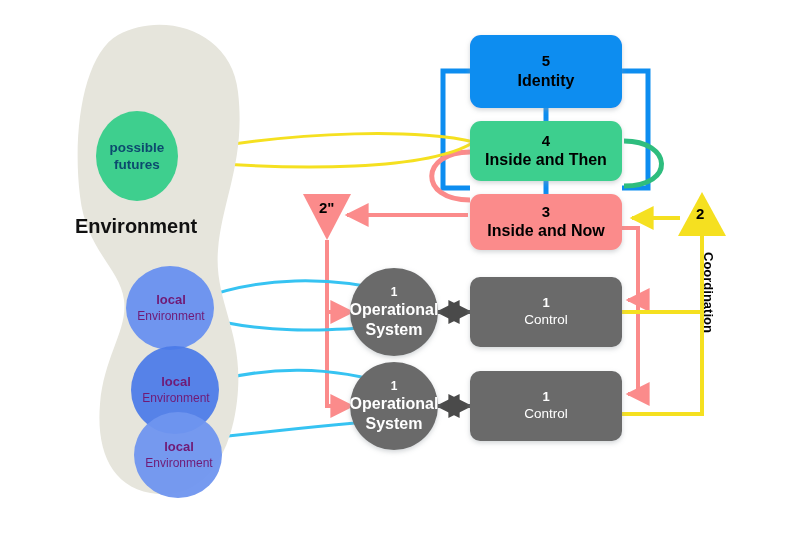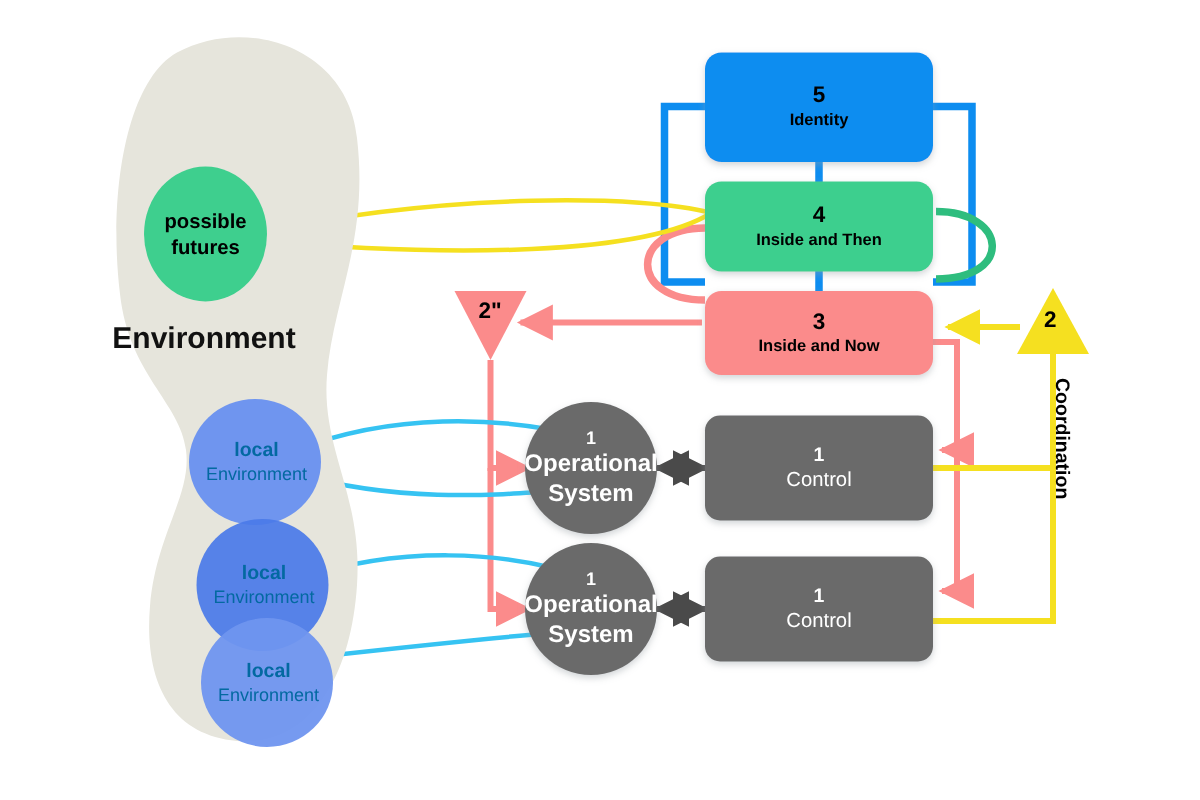"Identity" .sys-name { font-size: 11px -> 16px }
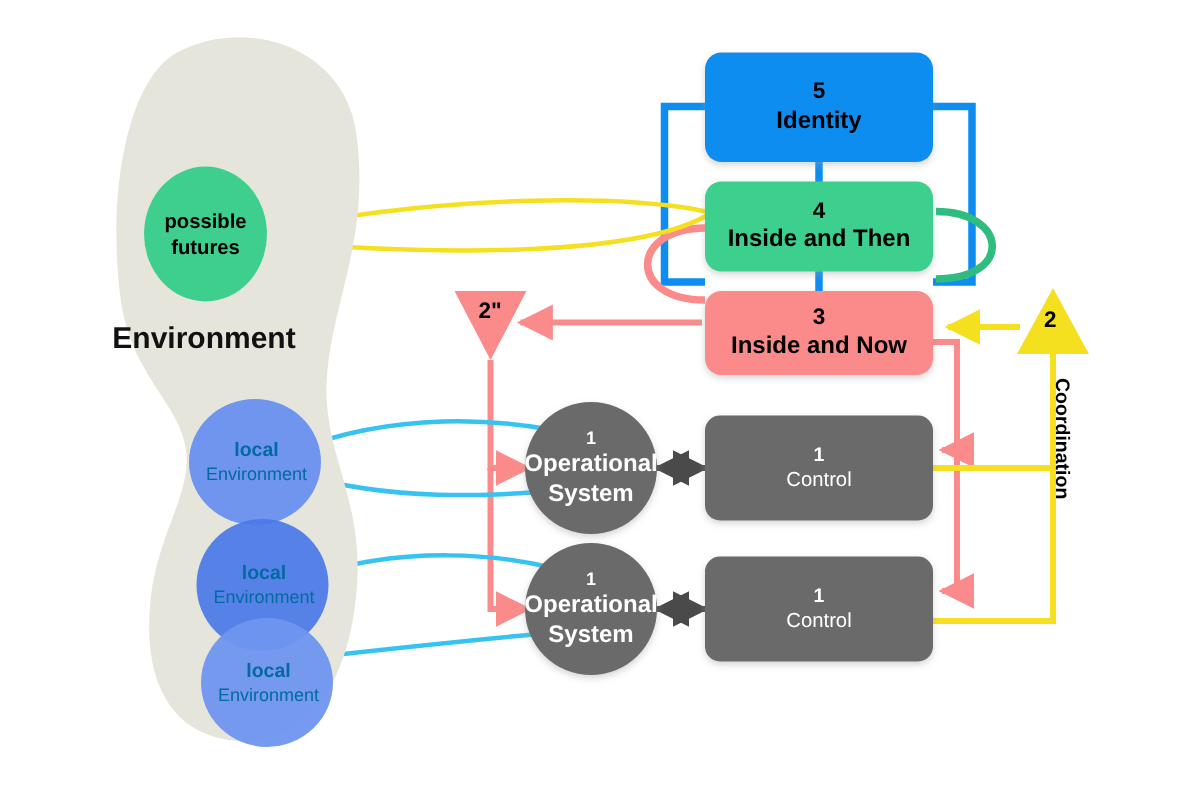"possible" .pf-label { color: #000000 -> #0c4a6e }
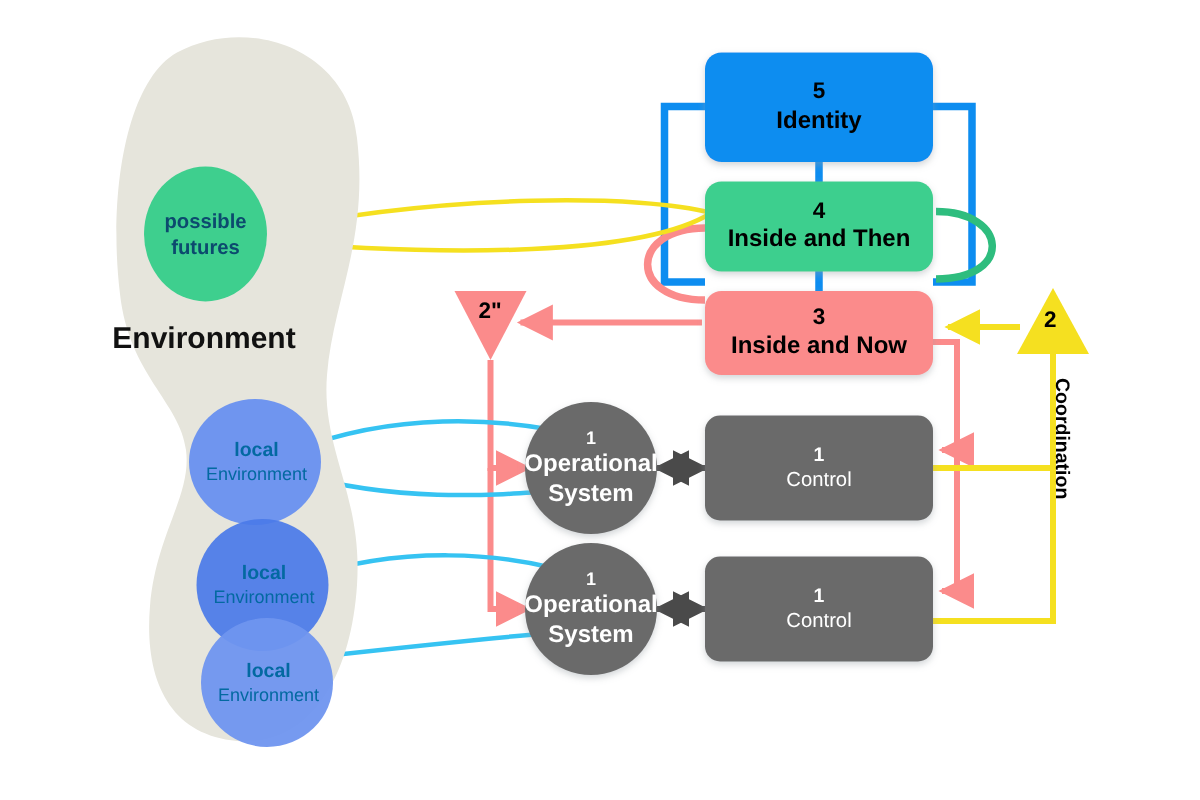"local" .localenv-label { color: #0369a1 -> #701a75 }
